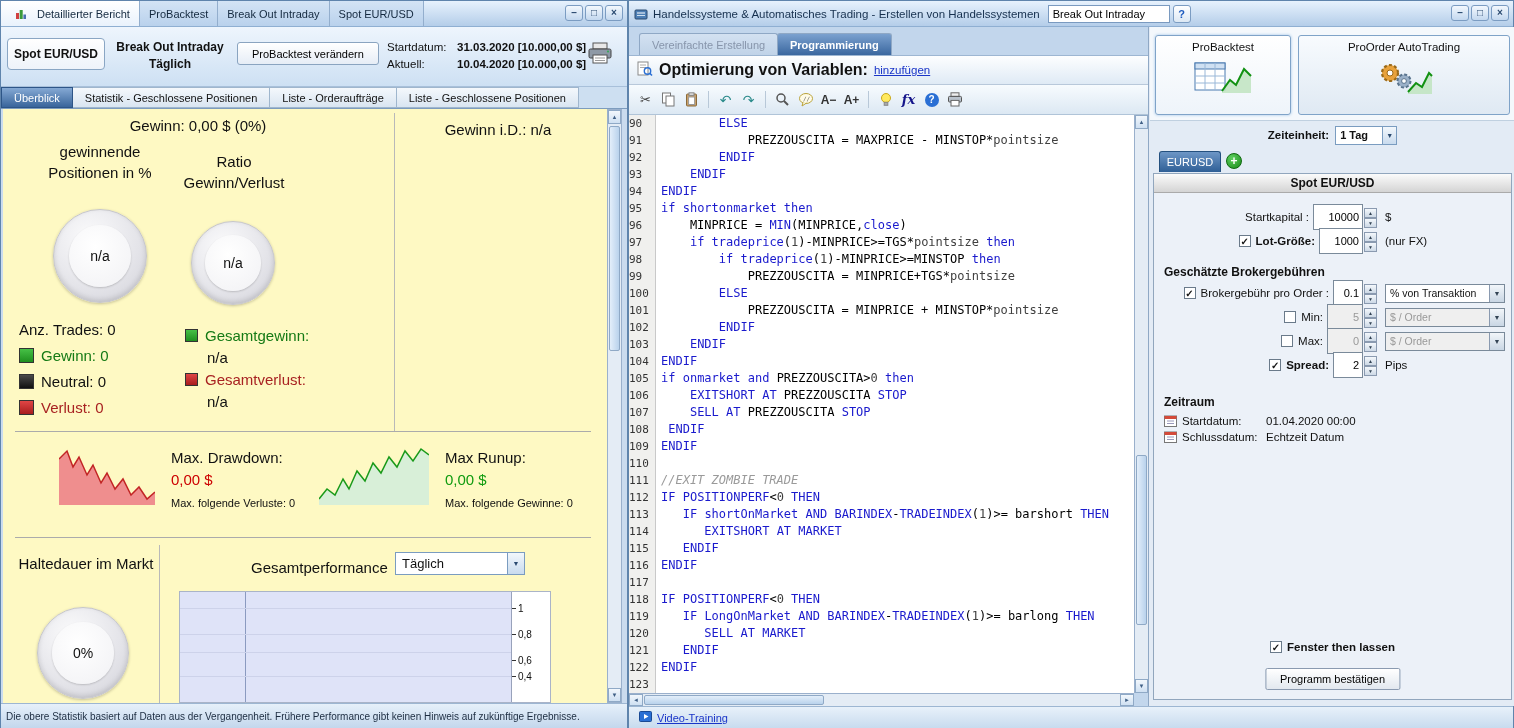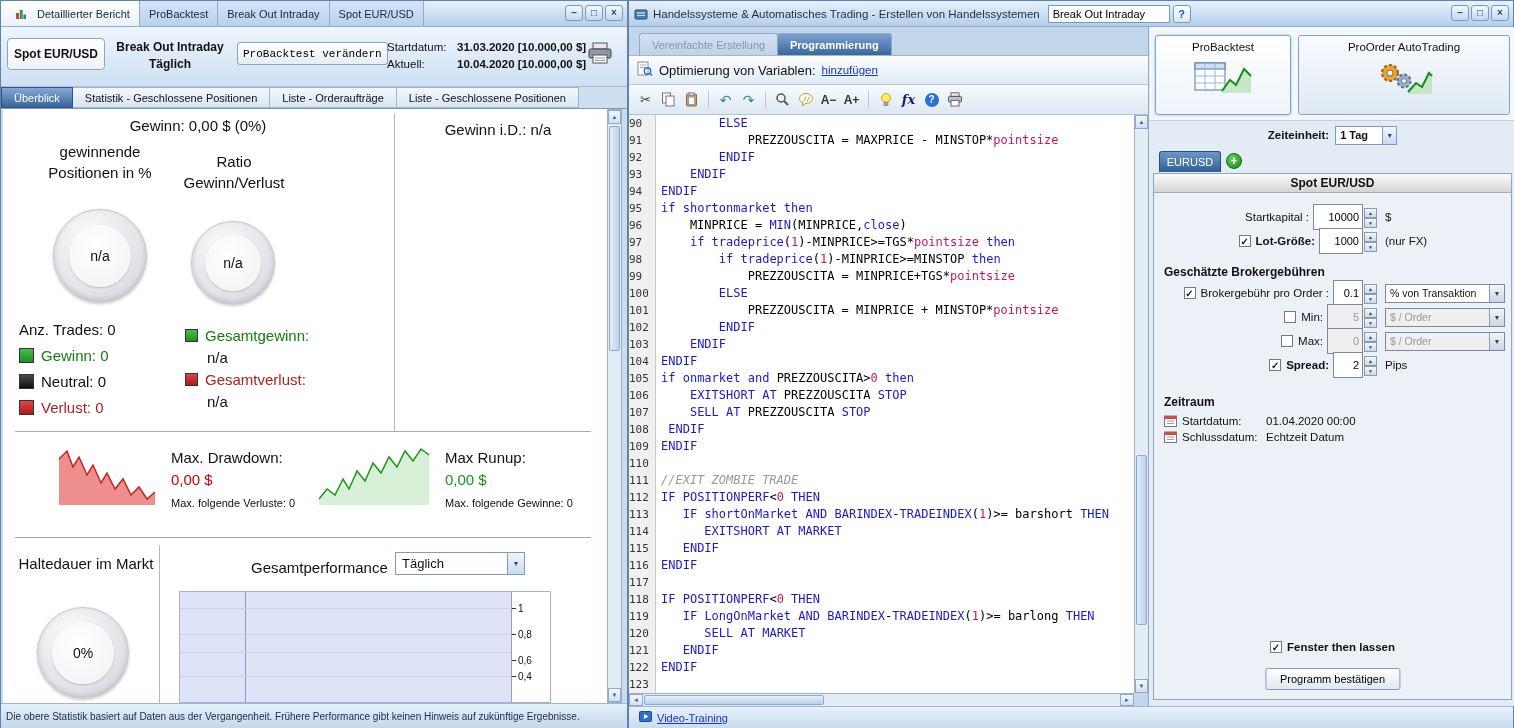"ProBacktest verändern" .modbtn { font-family: Liberation Mono, monospace -> Liberation Sans, sans-serif; padding: 0 5px -> 0 14px }
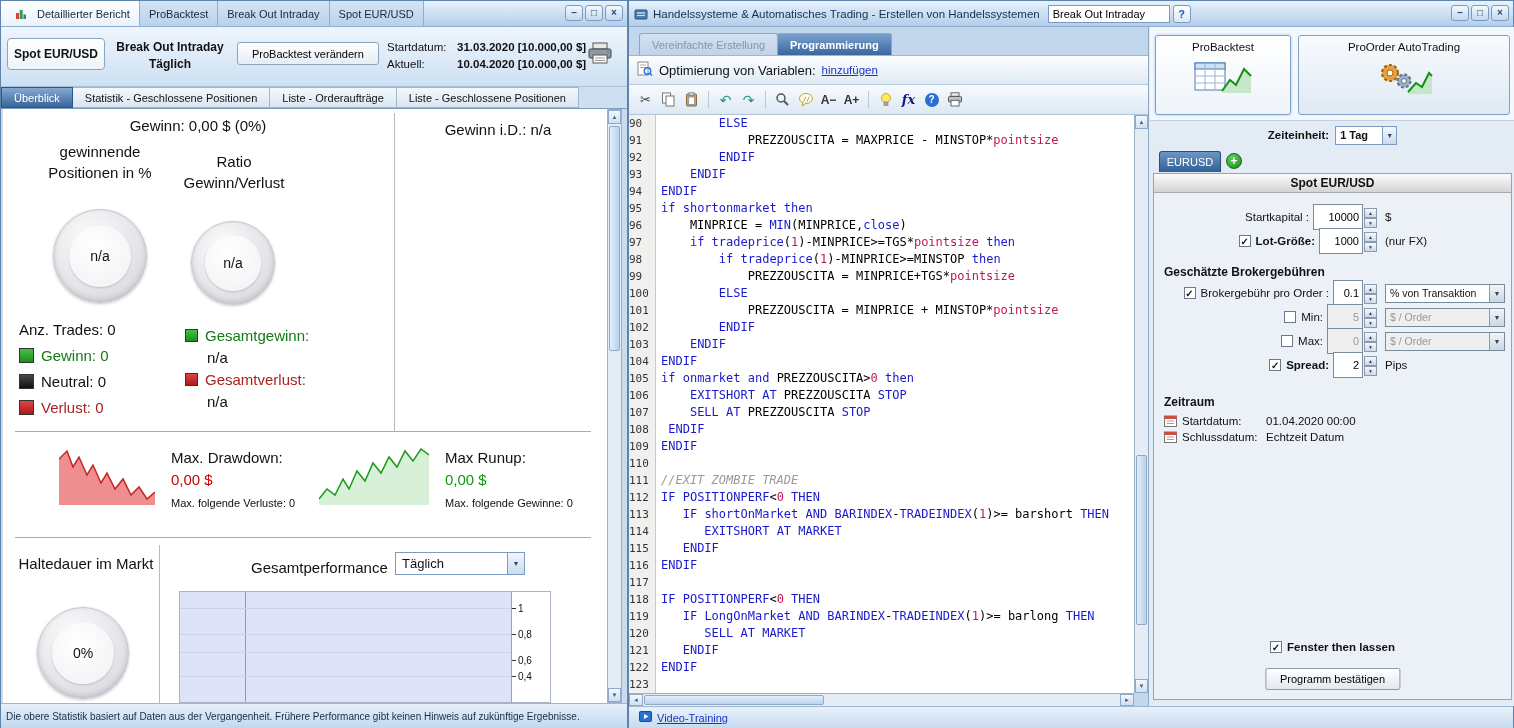"Optimierung von Variablen:" .varlbl { font-size: 13px -> 16px; font-weight: normal -> bold }
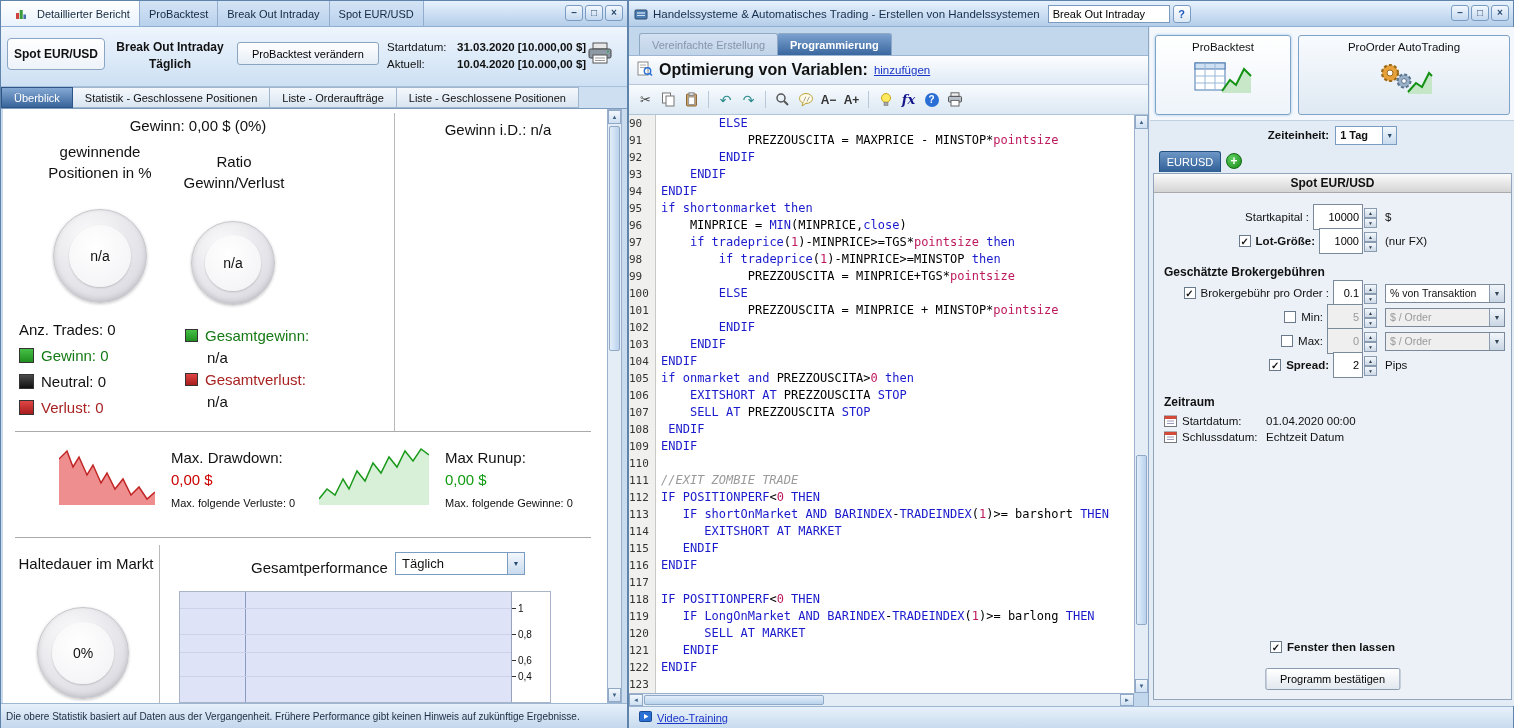"Gewinn: 0,00 $ (0%)" .lcontent { background: #ffffff -> #fef9c3 }
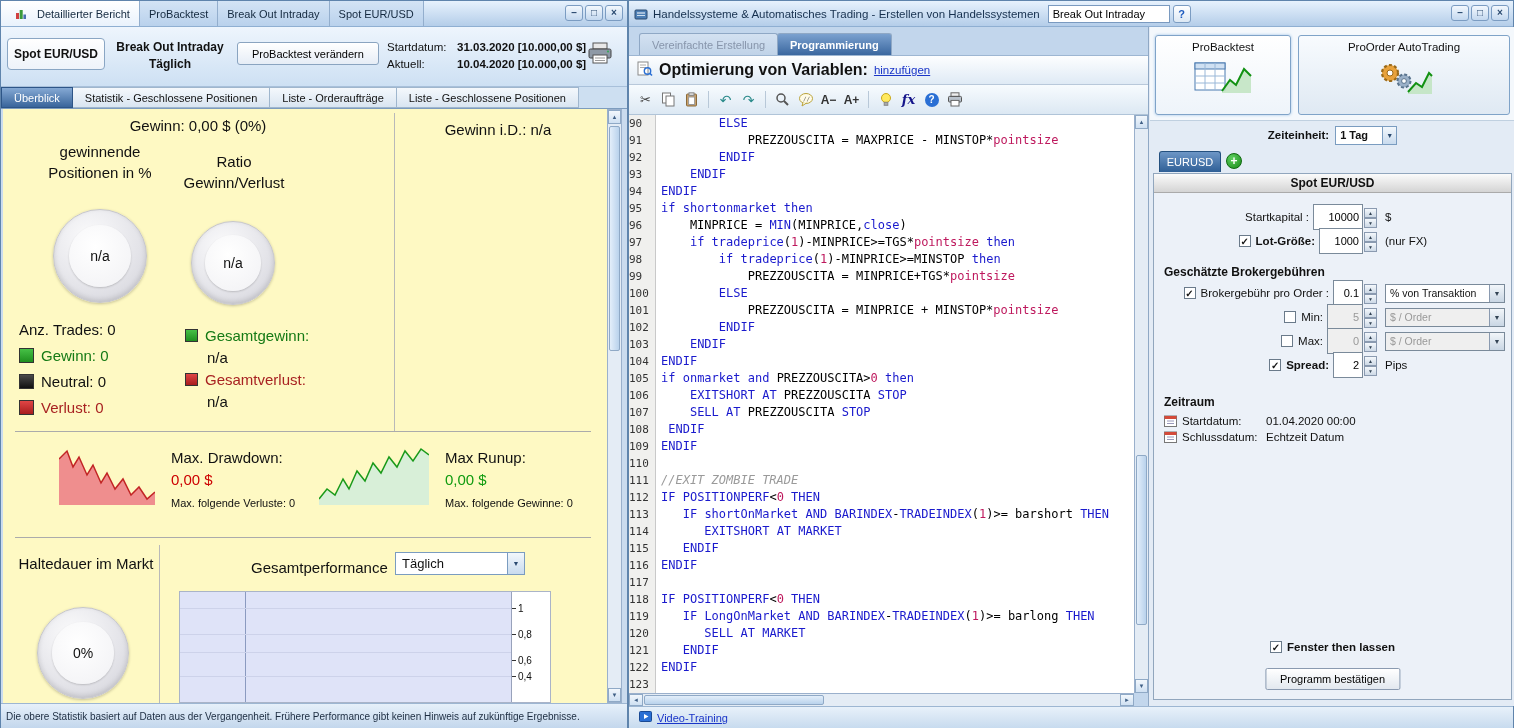"pointsize" .t-m { color: #be185d -> #404040 }
